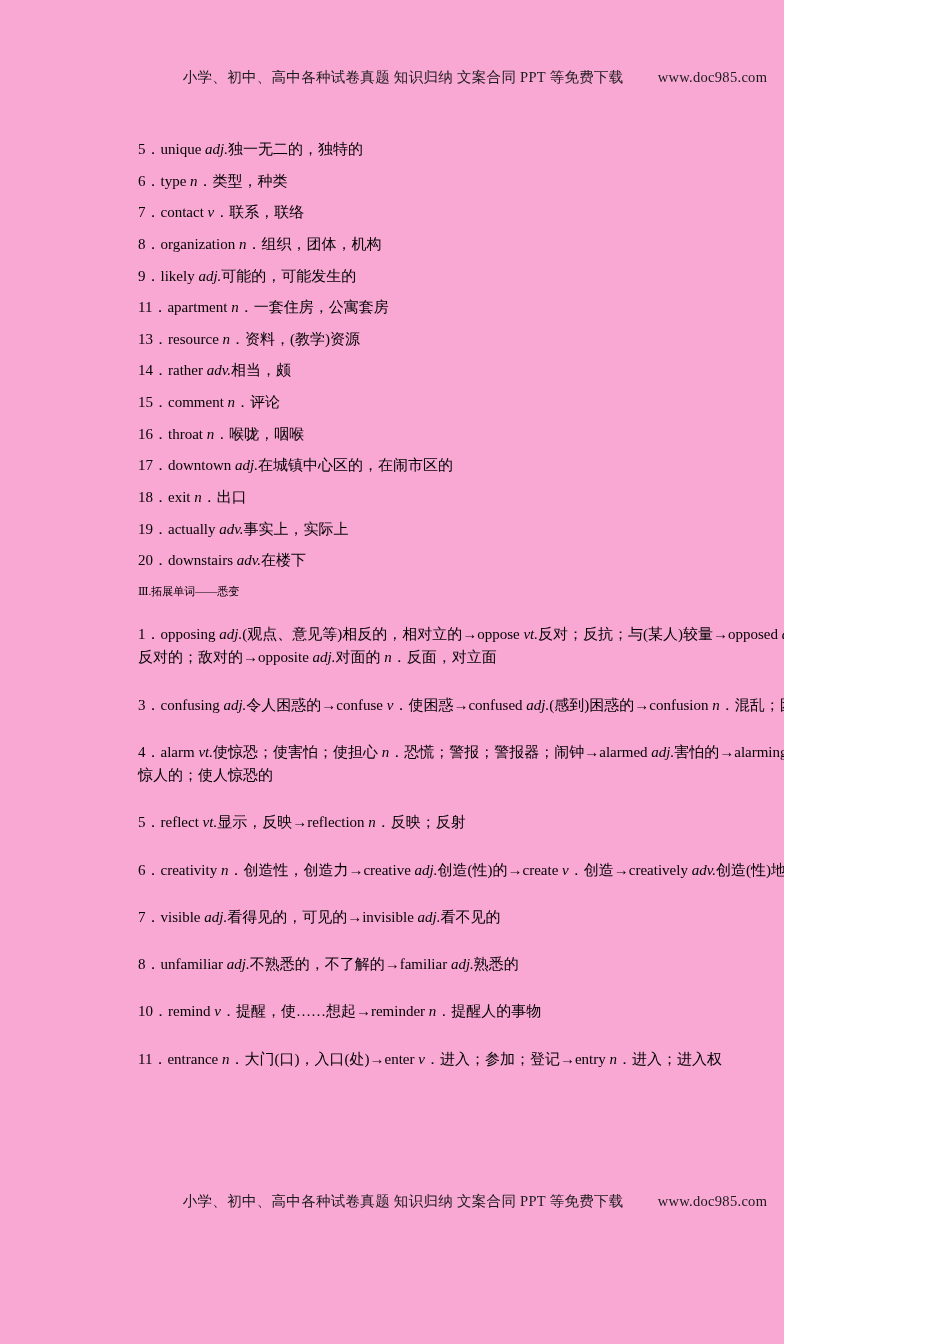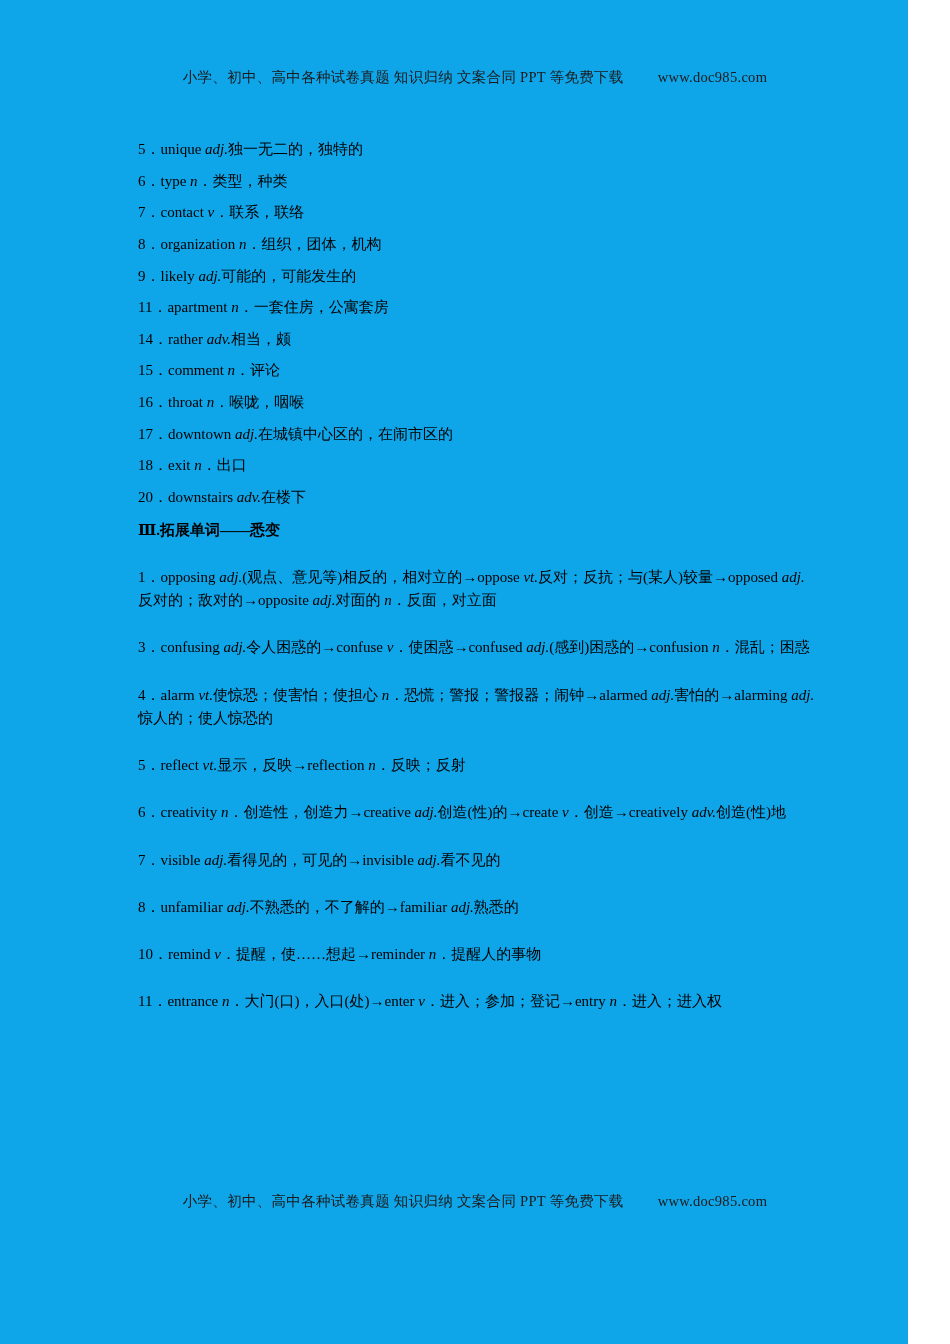"小学、初中、高中各种试卷真题 知识归纳 文案合同 PPT 等免费下载" .page { background: #0ea5e9 -> #f9a8d4; width: 908px -> 784px }
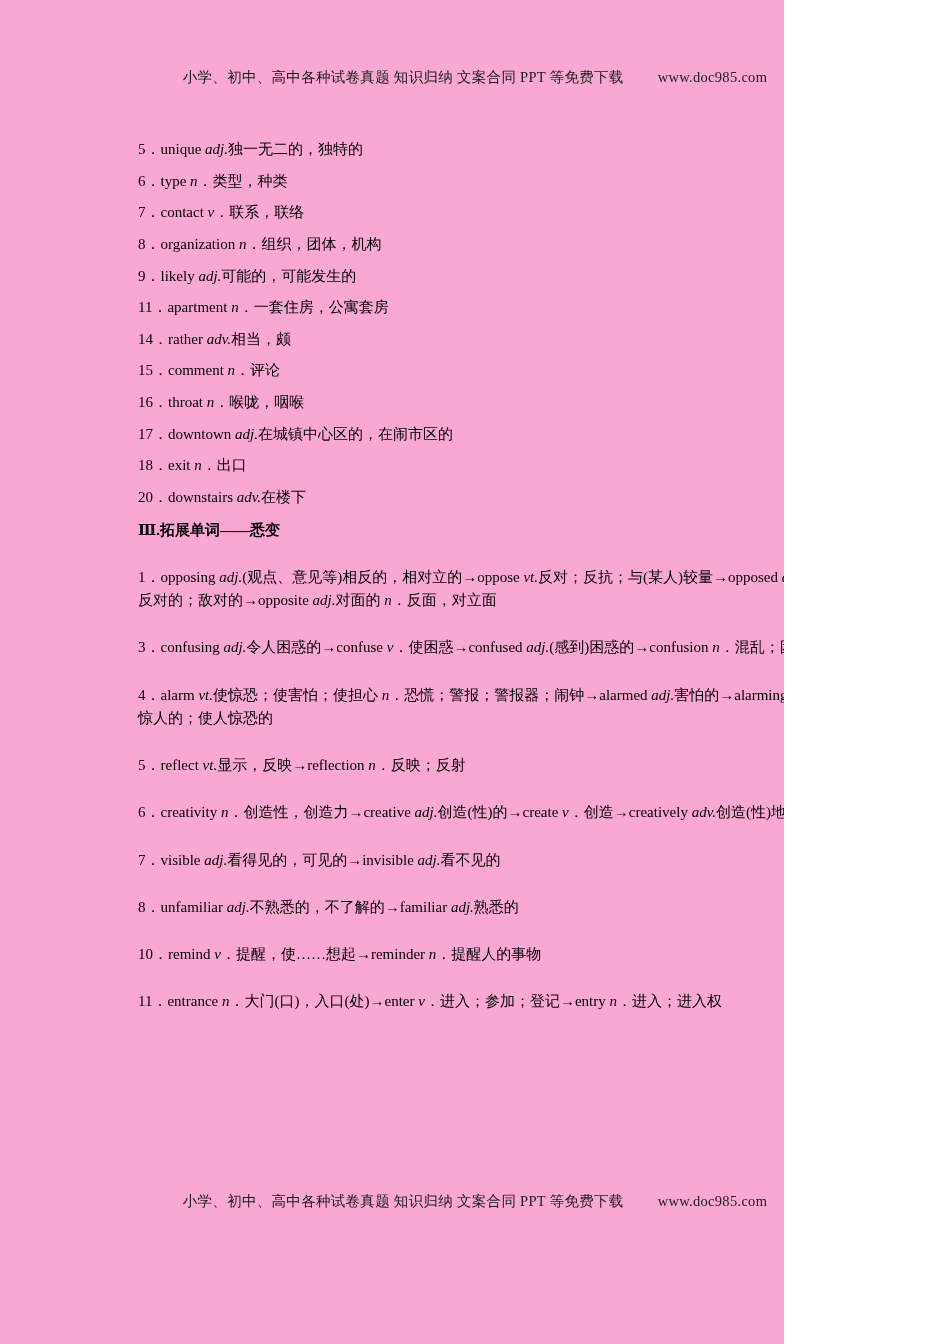"13．resource n．资料，(教学)资源" div.line { html: none -> <div>13．resource <i>n</i>．资料，(教学)资源</div> }
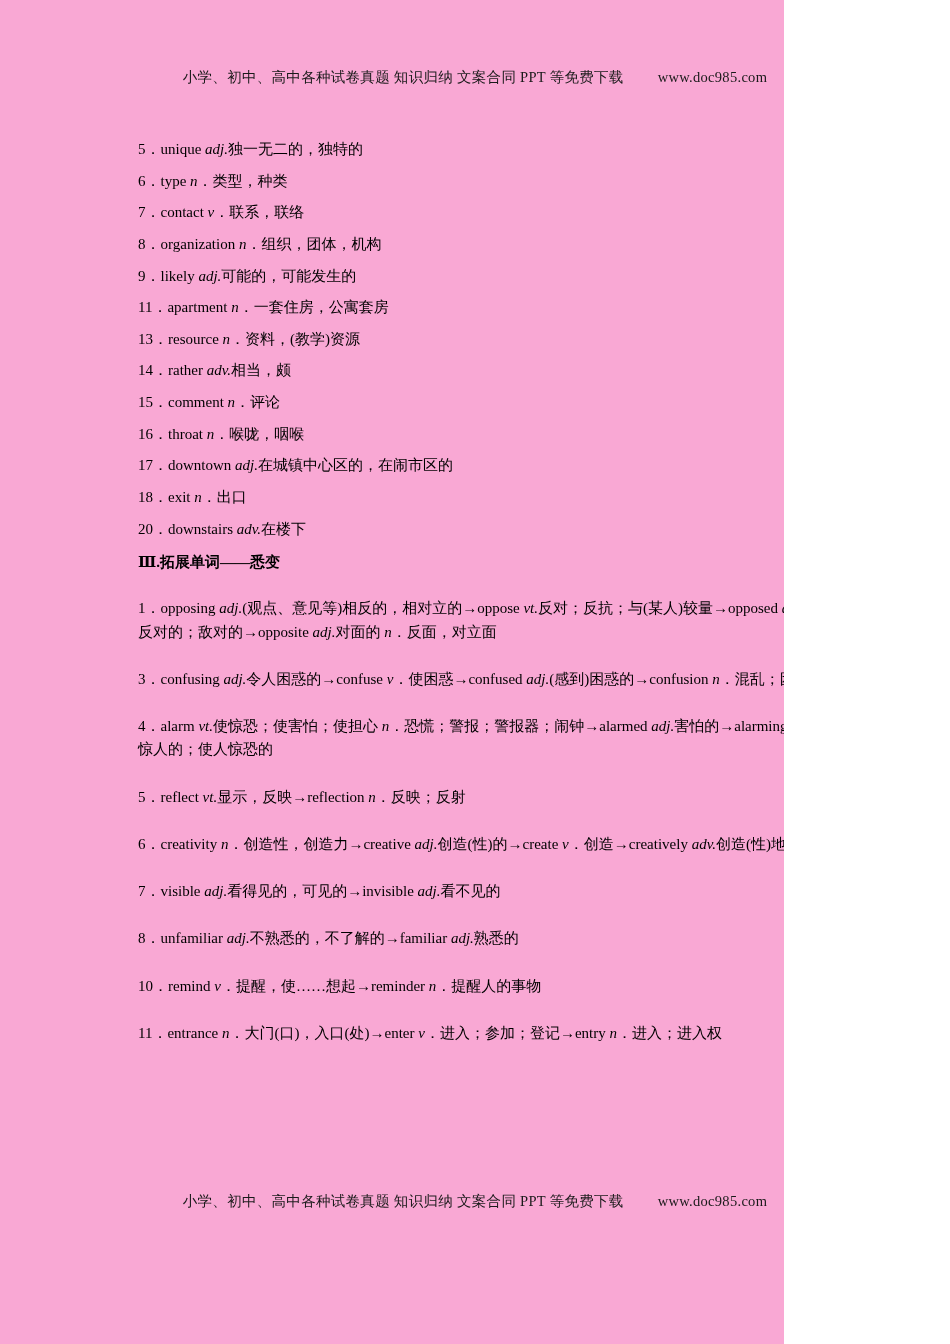"19．actually adv.事实上，实际上" div.line { html: none -> <div>19．actually <i>adv.</i>事实上，实际上</div> }
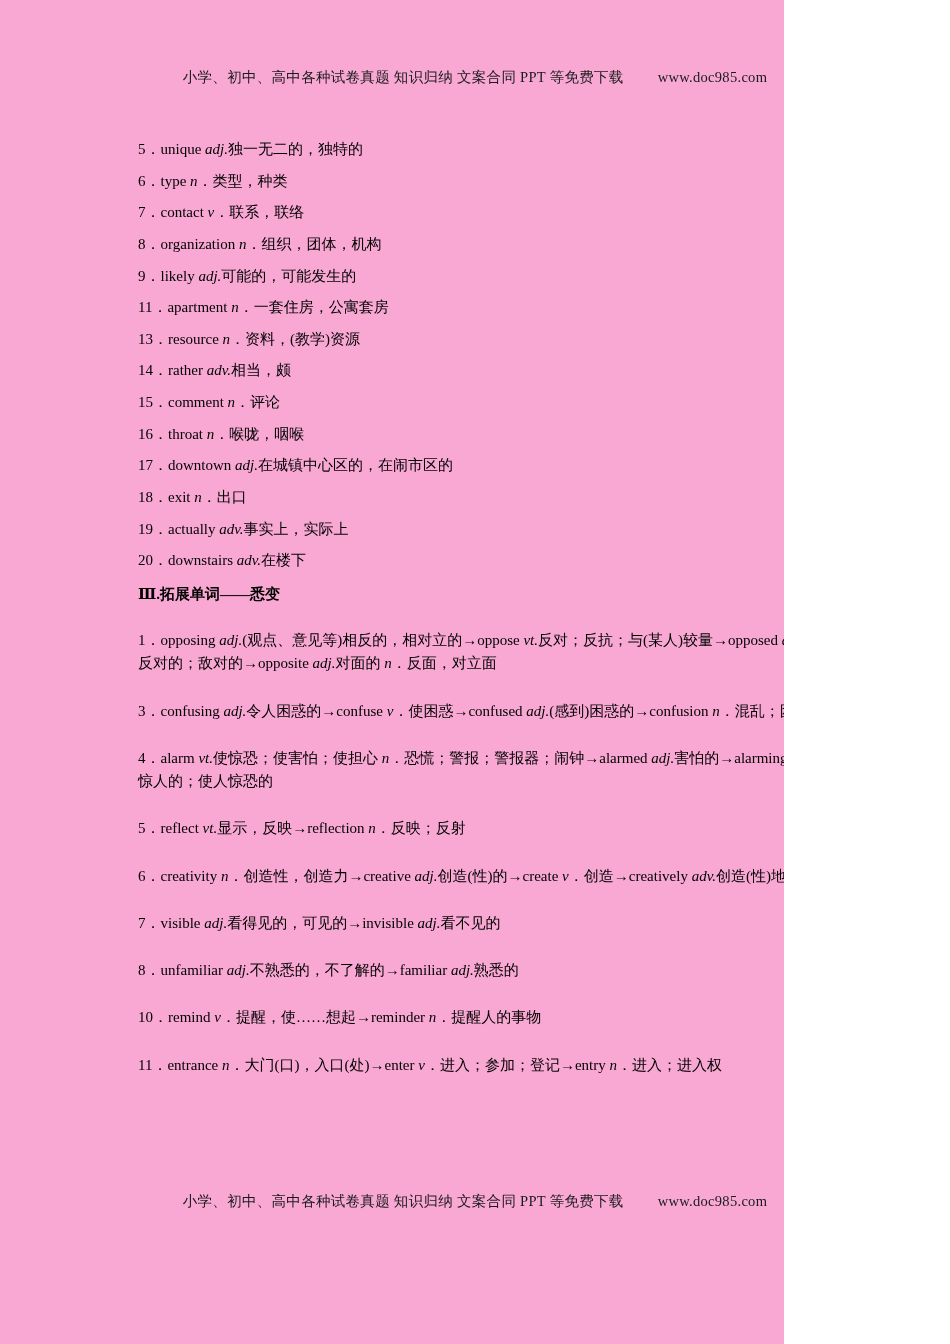"Ⅲ.拓展单词——悉变" .section-title { font-size: 15px -> 11px; font-weight: 700 -> 400 }
